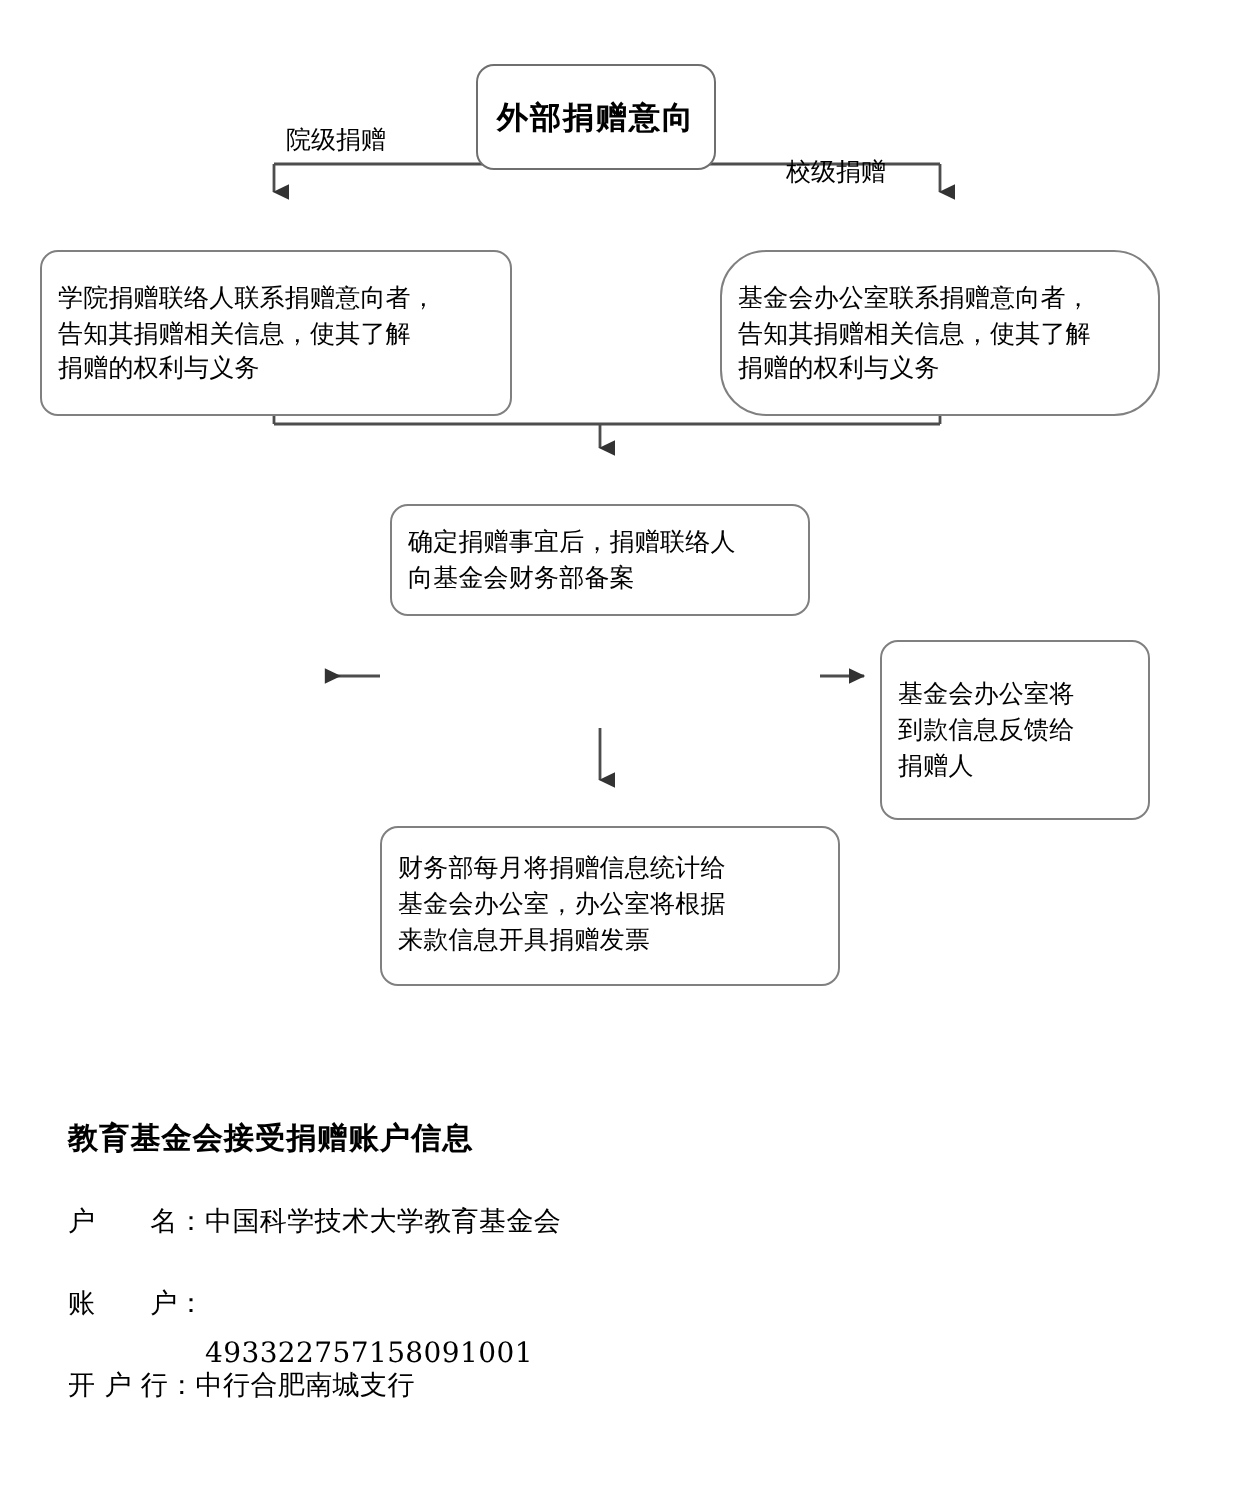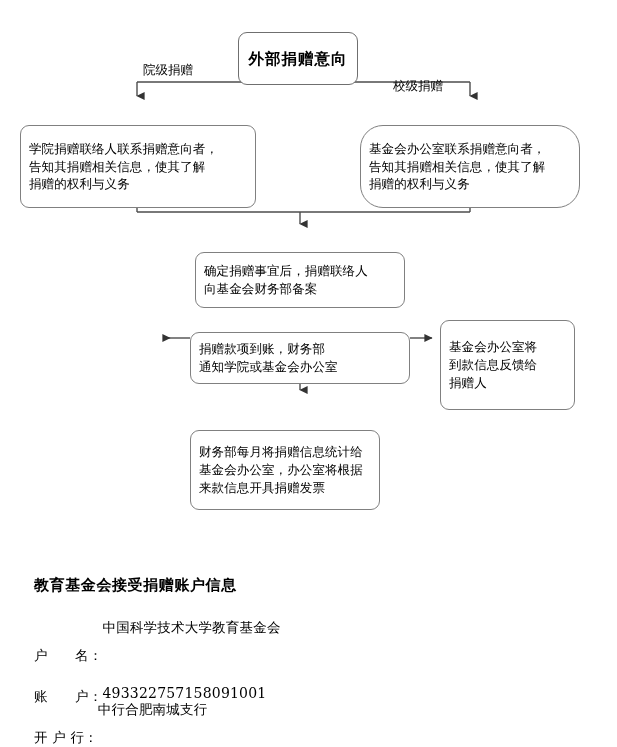"捐赠款项到账，财务部" div.node { html: <div> <span>捐赠款项到账，财务部 通知学院或基金会办公室</span> </div> -> none }
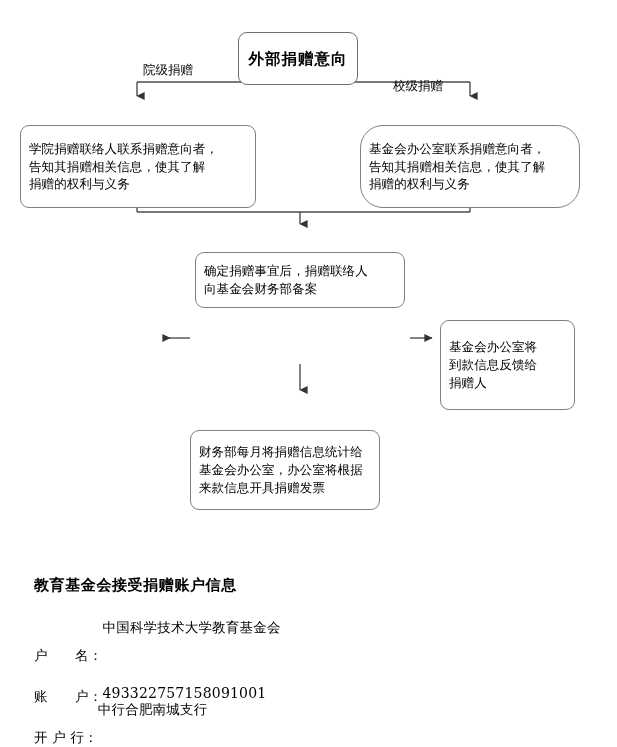"财务部每月将捐赠信息统计给" #node-monthly { font-family: none -> Liberation Serif, serif; top: 410px -> 393px; width: 190px -> 230px }
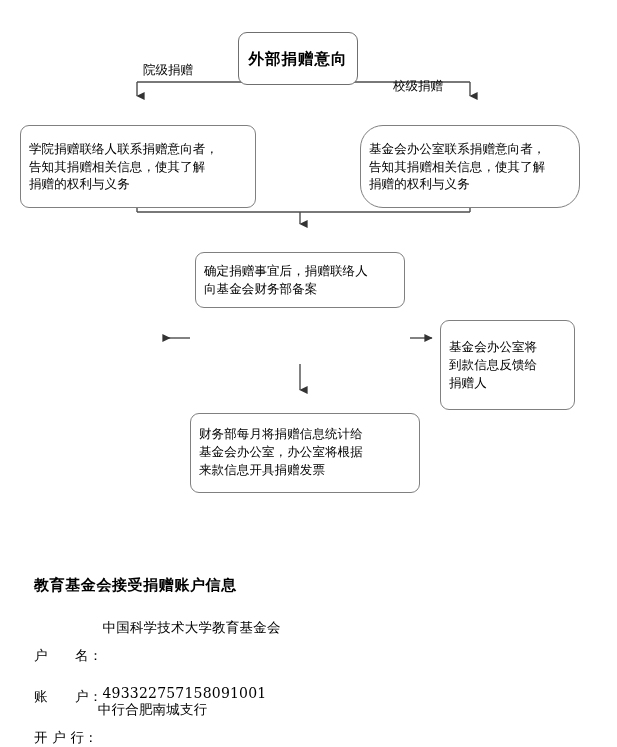"教育基金会接受捐赠账户信息" #account-title { margin: 16px 0 26px 34px -> 0 0 26px 34px }
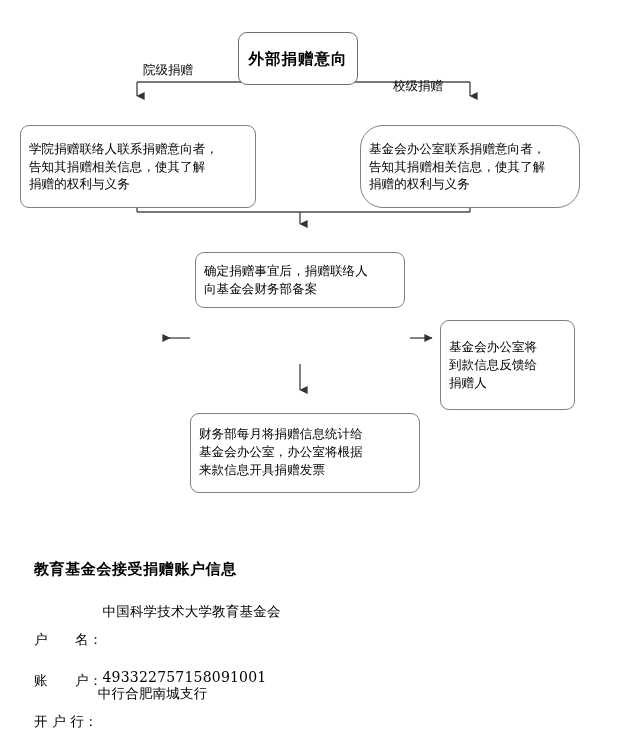"户 名：" .account-row .acct-label { margin-top: 28px -> none }
